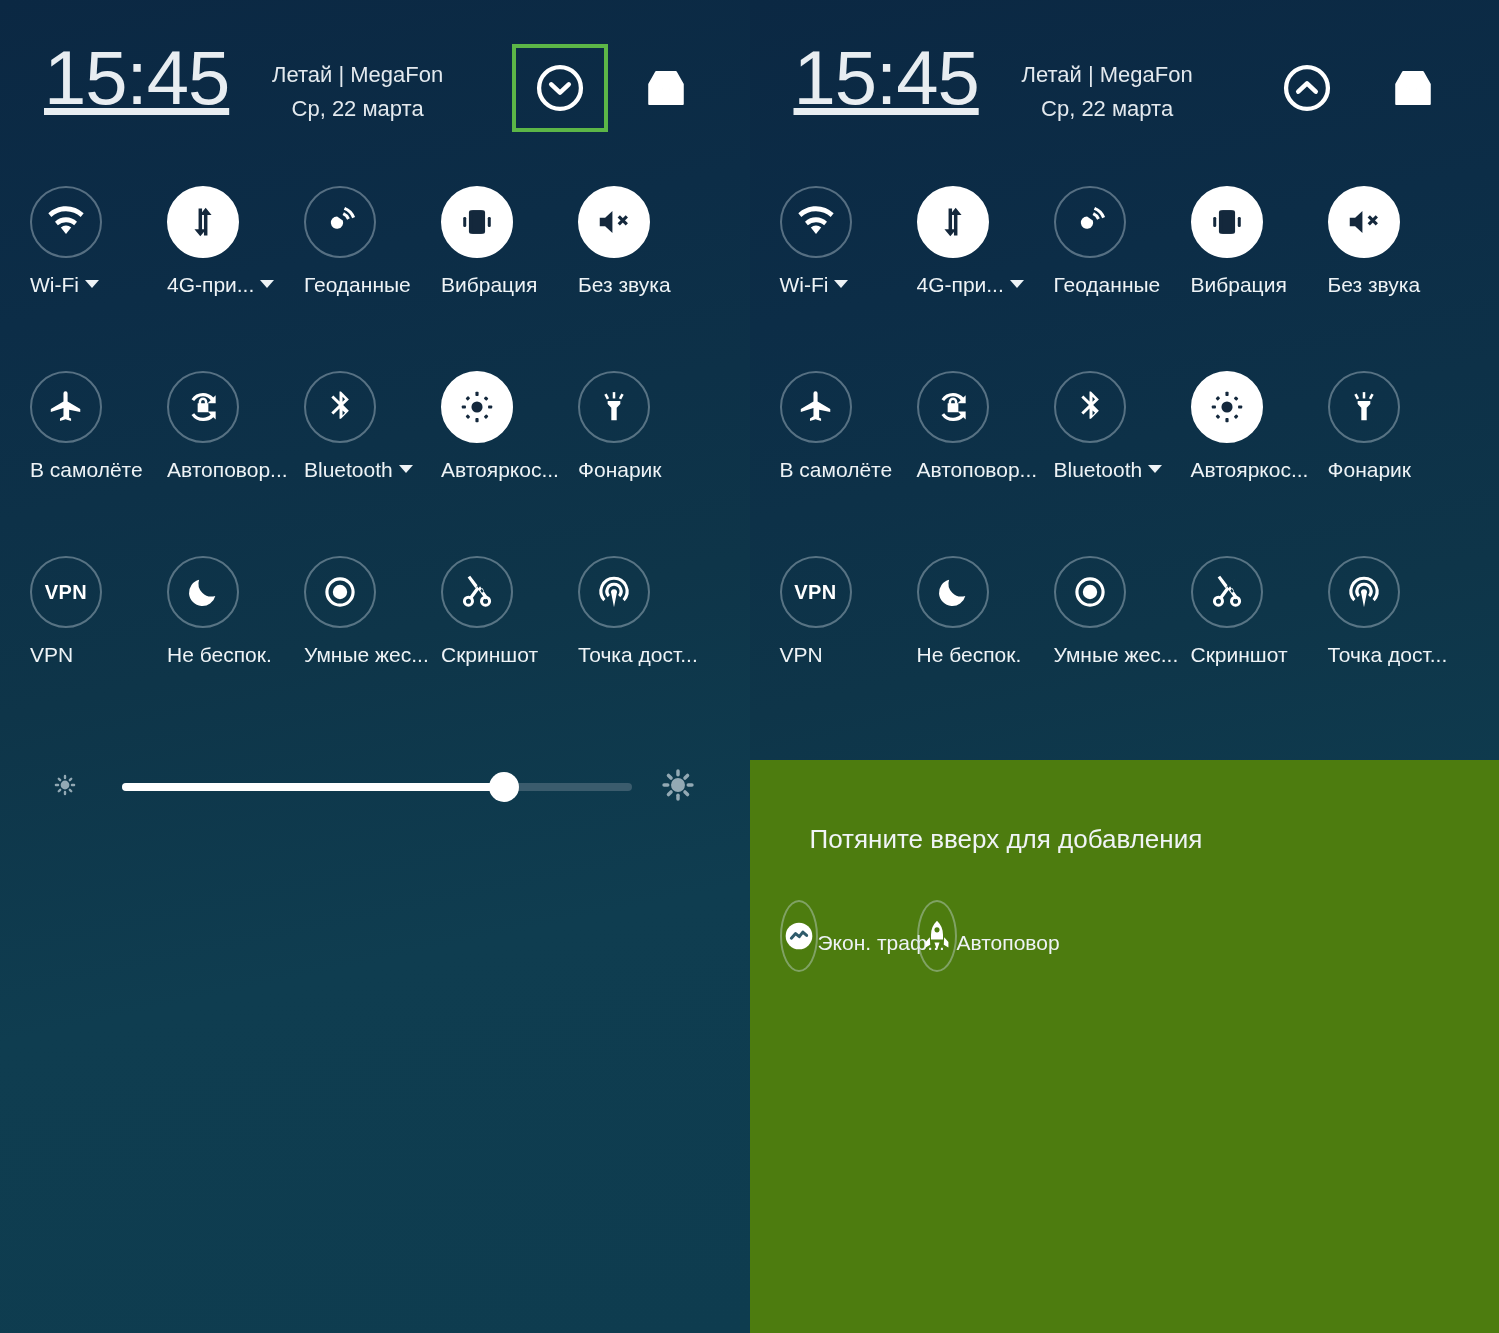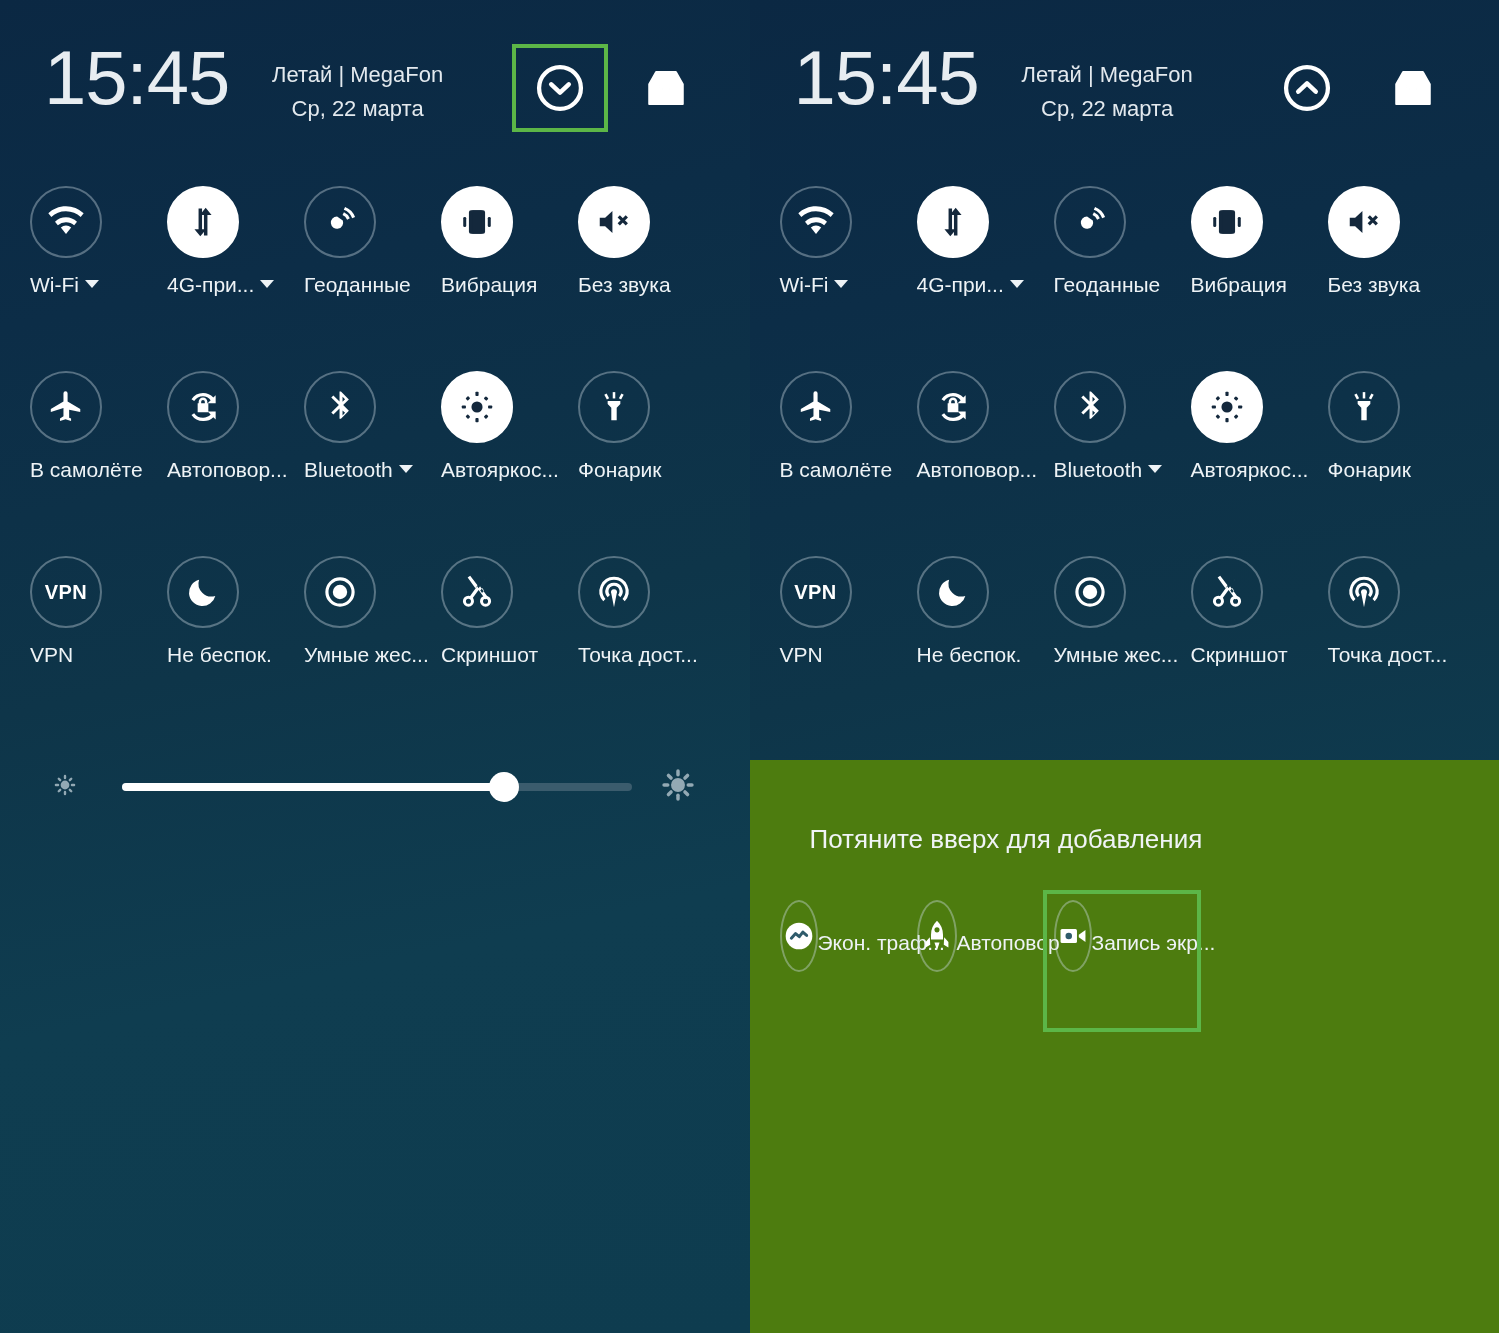"15:45" .clock { text-decoration: none -> underline }
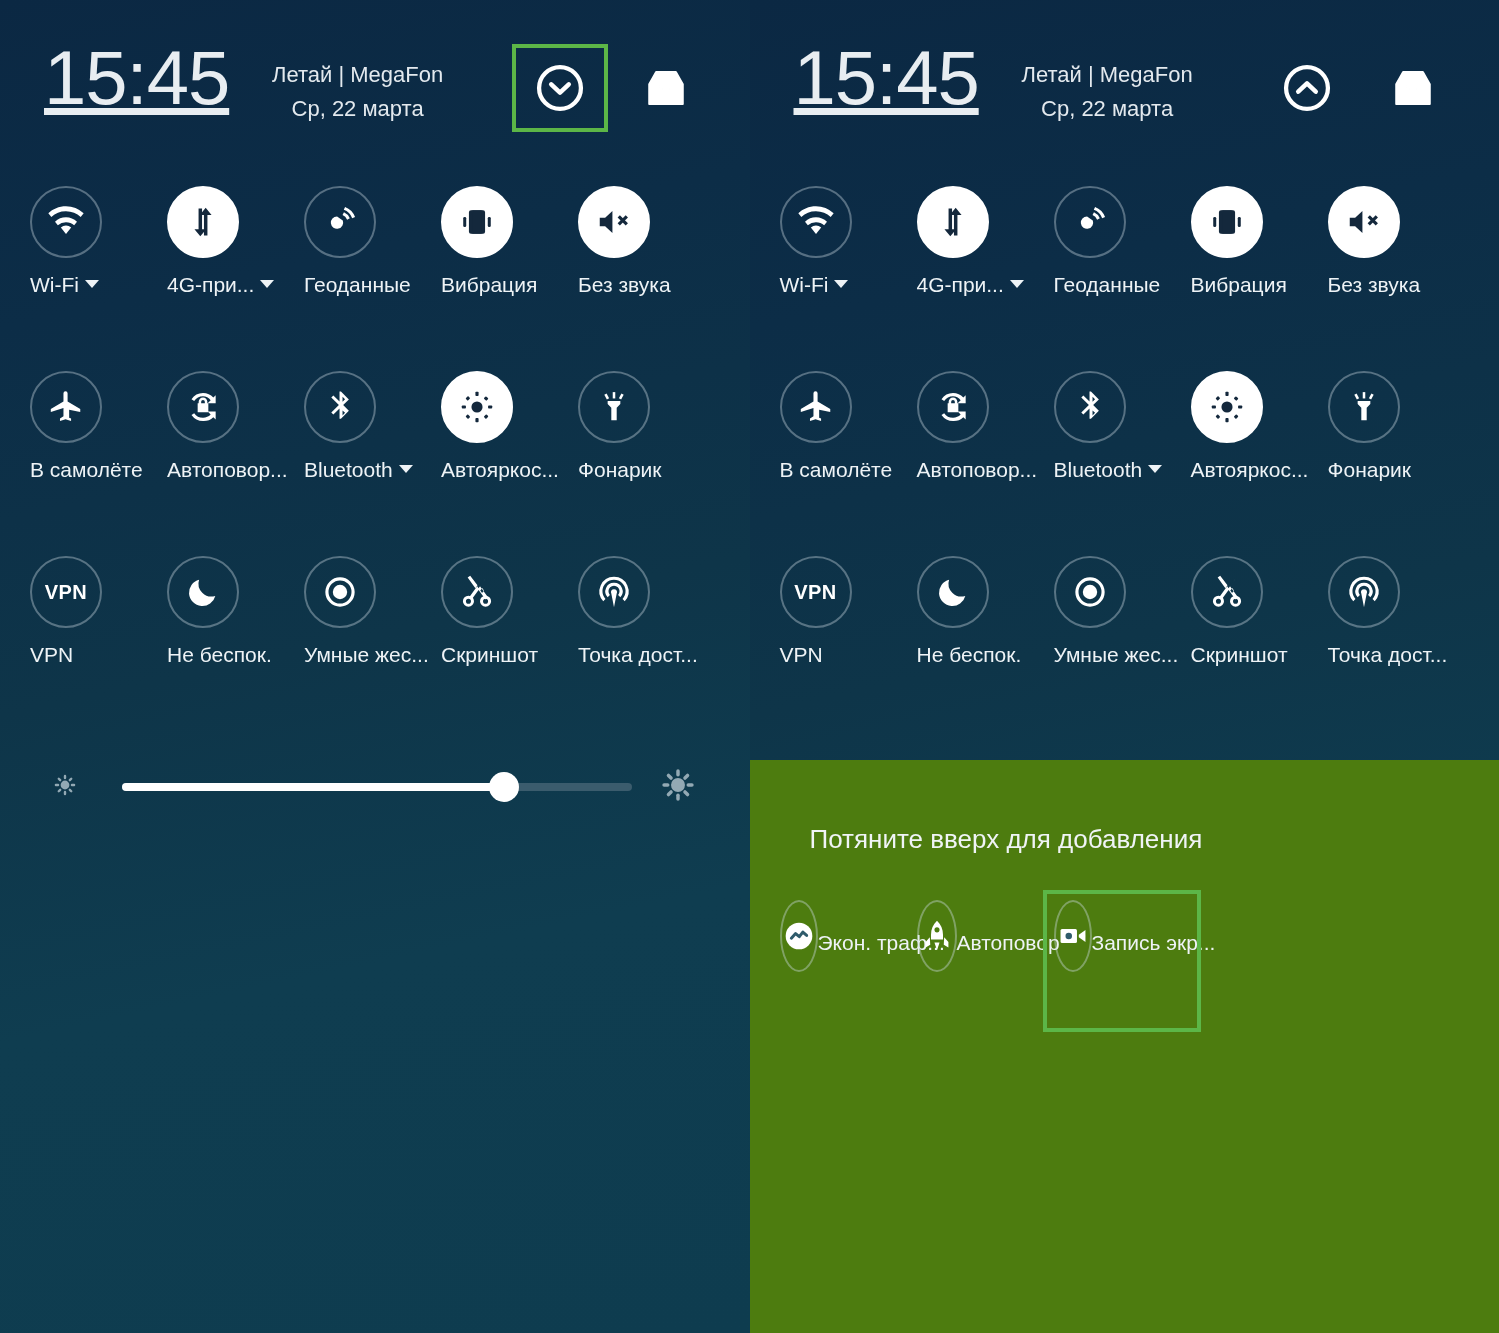"Запись экр..." div.d-tile { html: <div> <div> <svg> <rect></rect> <path></path> <circle></circle> </svg> </div> <div>Запись экр...</div> <div></div> </div> -> none }
